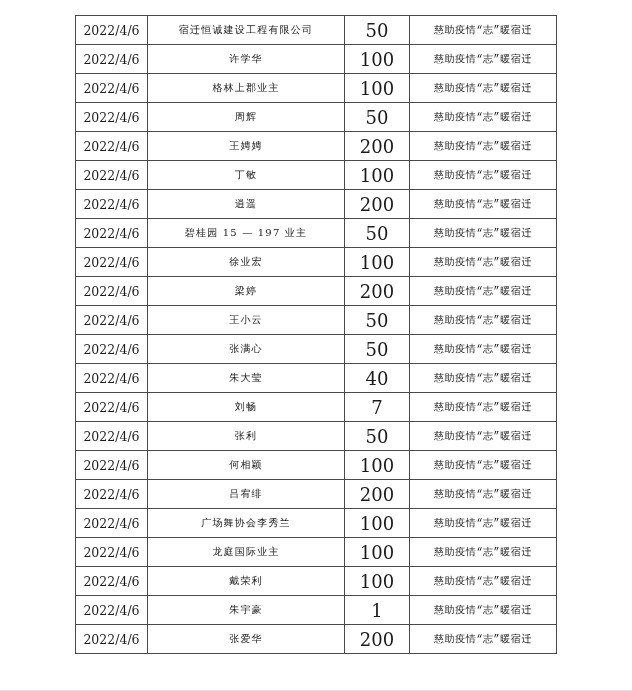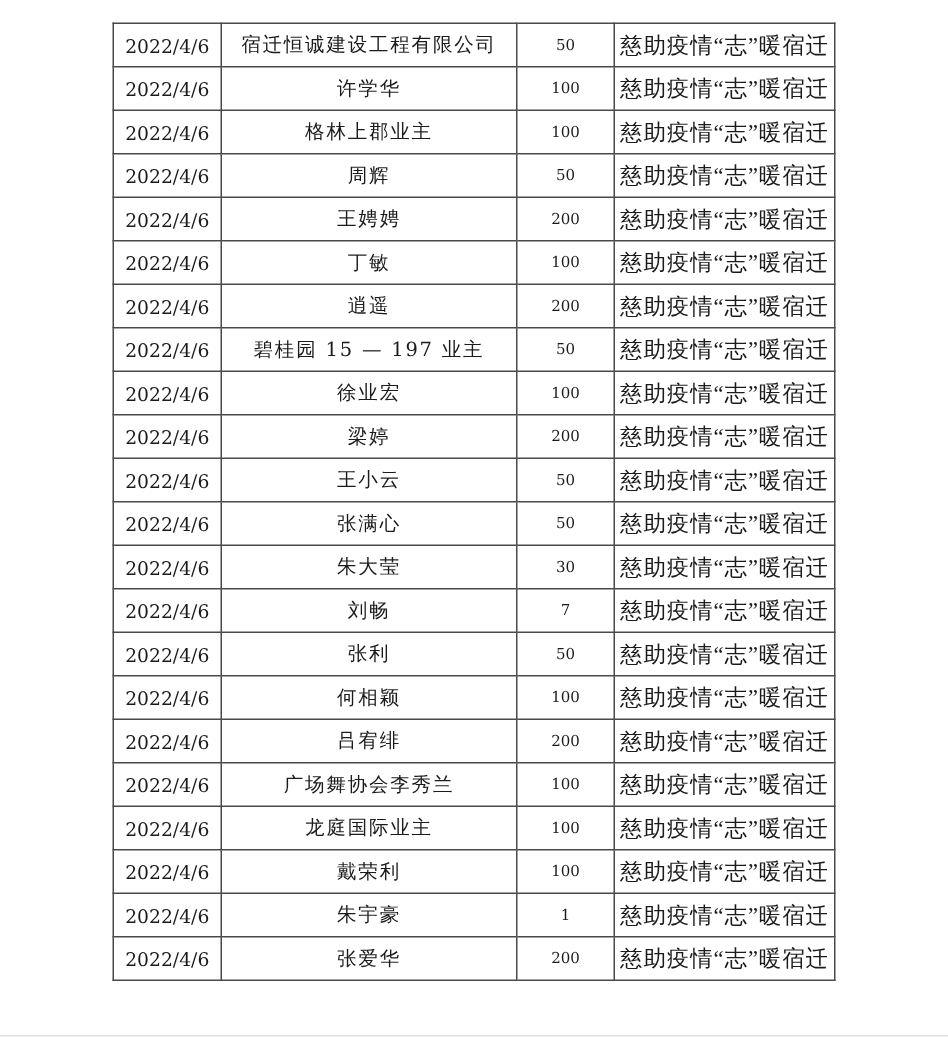"宿迁恒诚建设工程有限公司" td.cell-donor { font-size: 13px -> 10px }
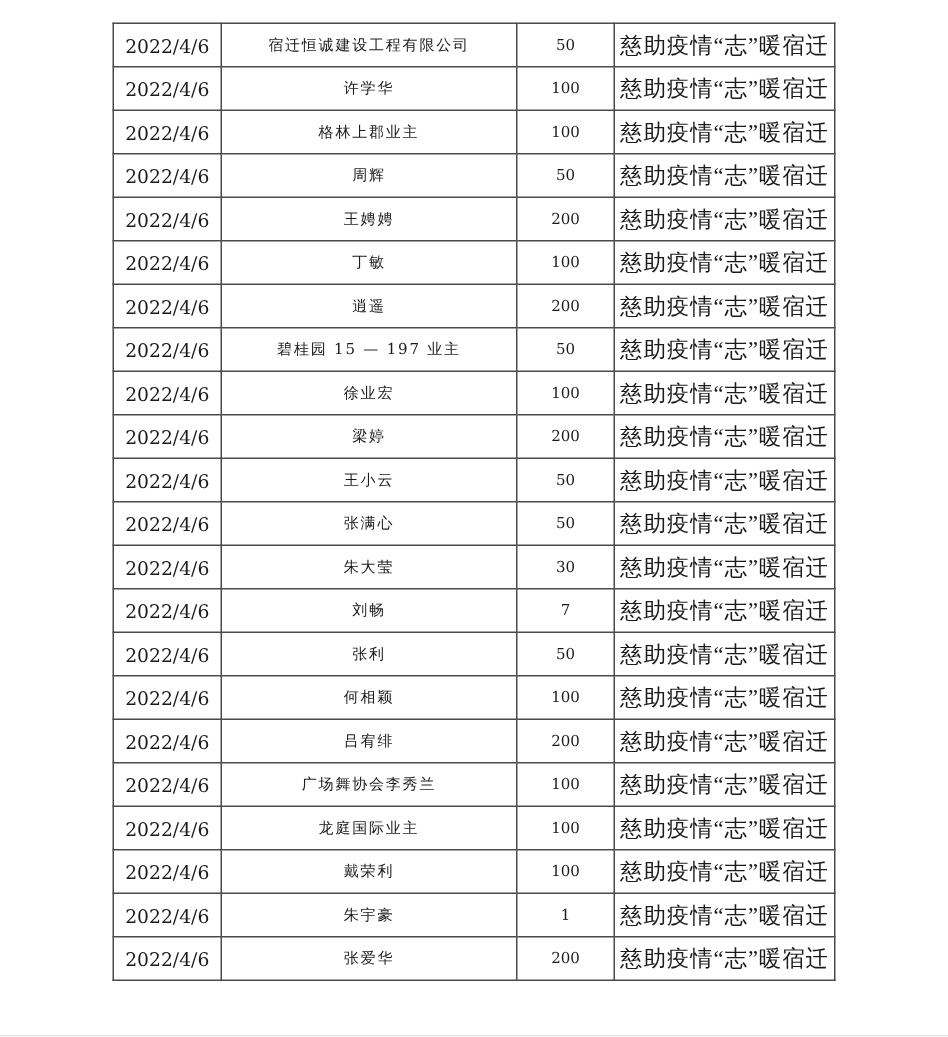"50" td.cell-amount { font-size: 10px -> 18px }
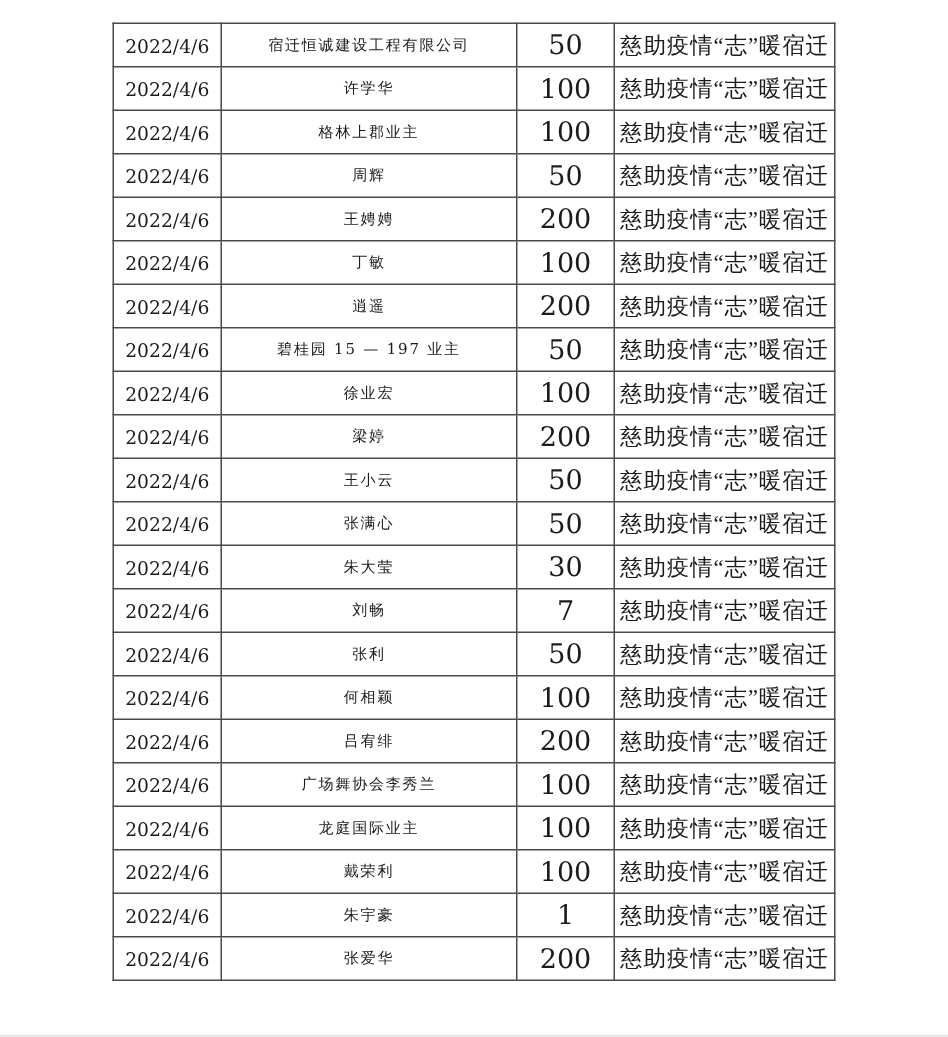"慈助疫情“志”暖宿迁" td.cell-purpose { font-family: Liberation Serif, serif -> Liberation Mono, monospace; font-size: 15px -> 10px }
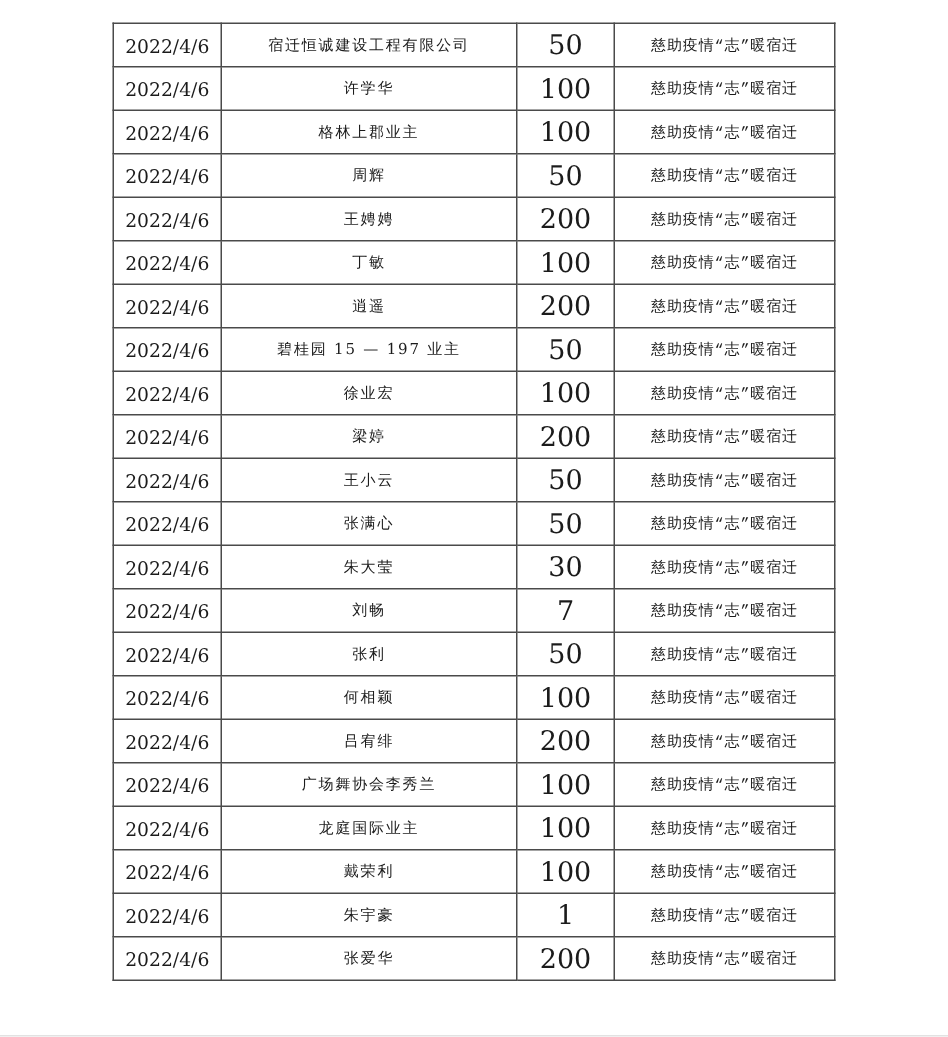"30" td.cell-amount { text: 30 -> 40 }
